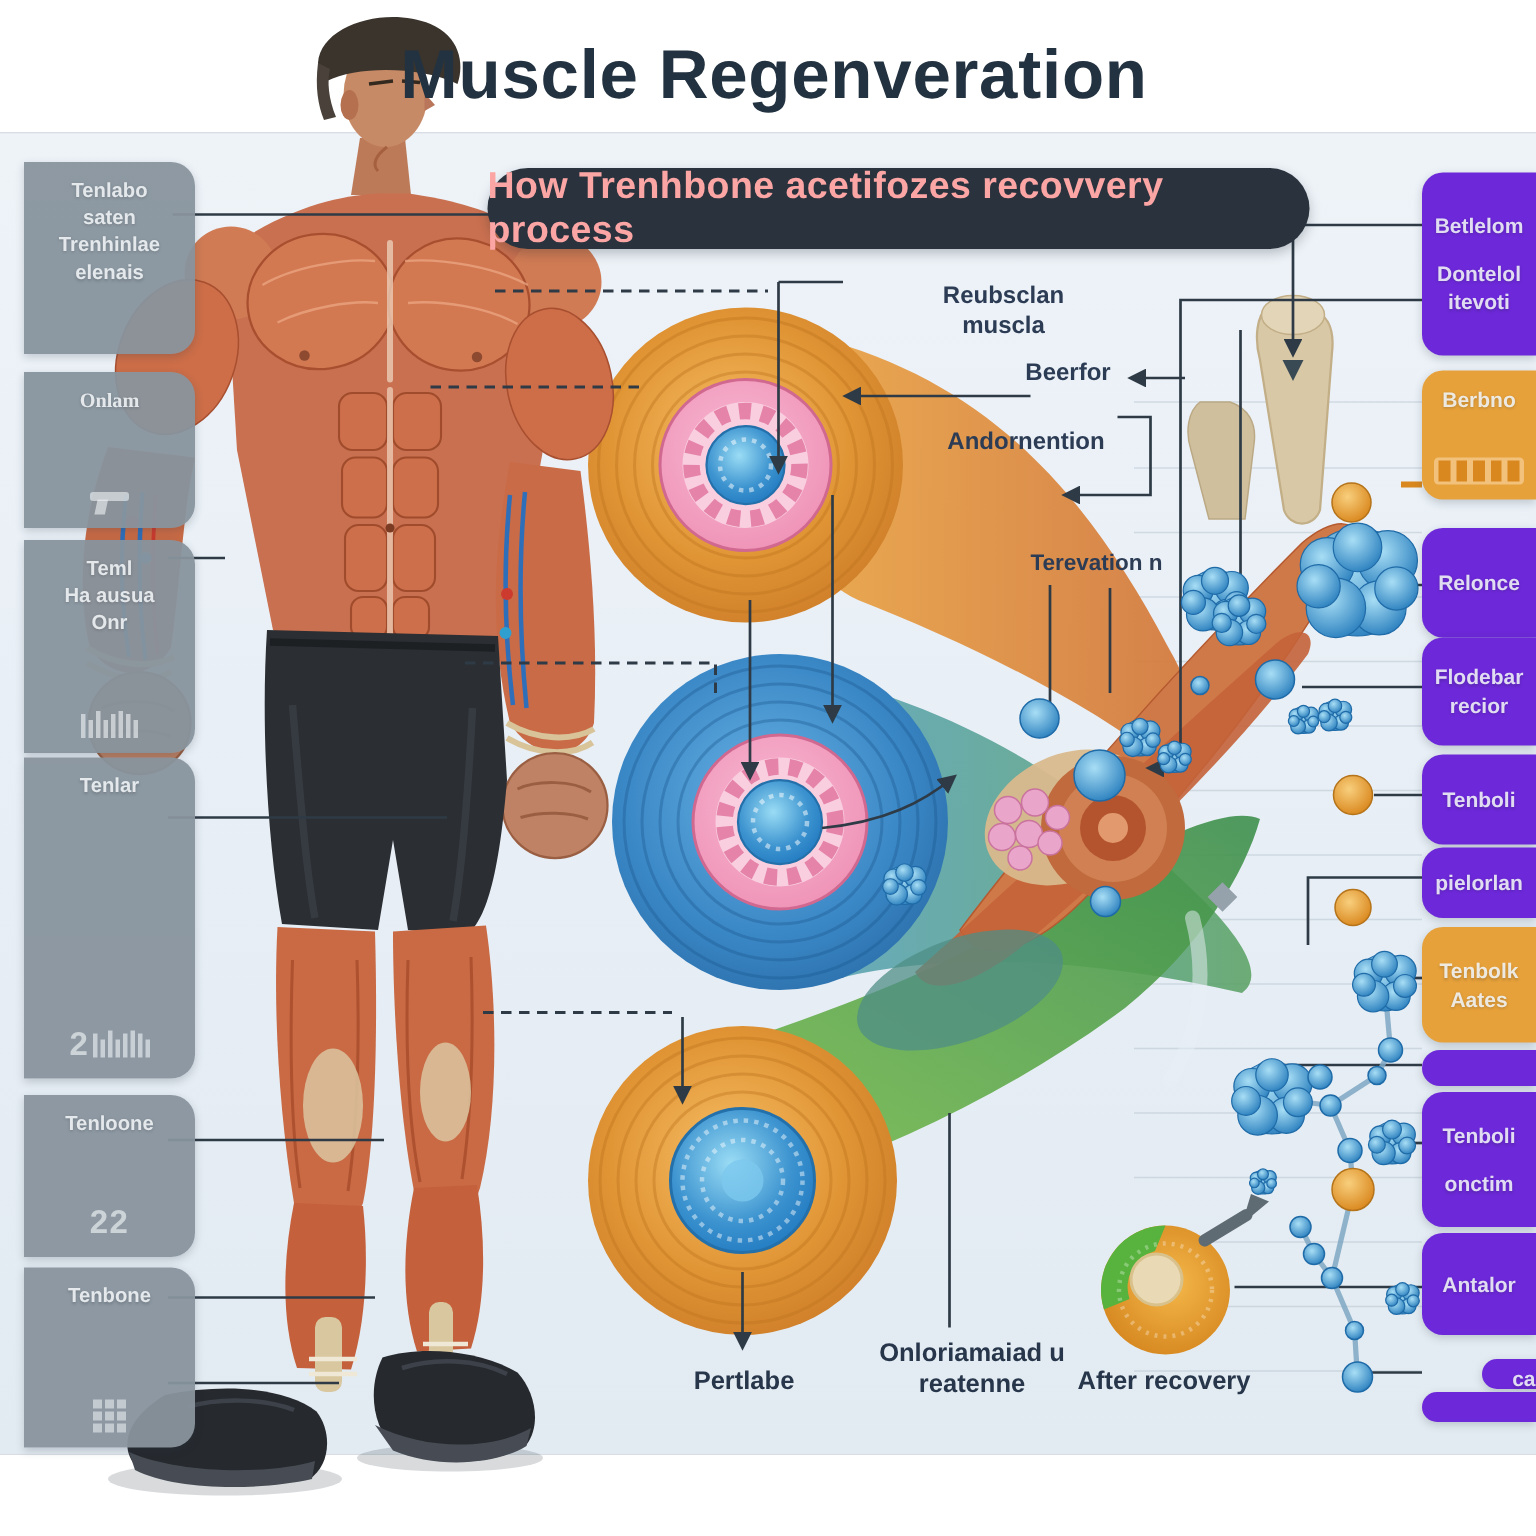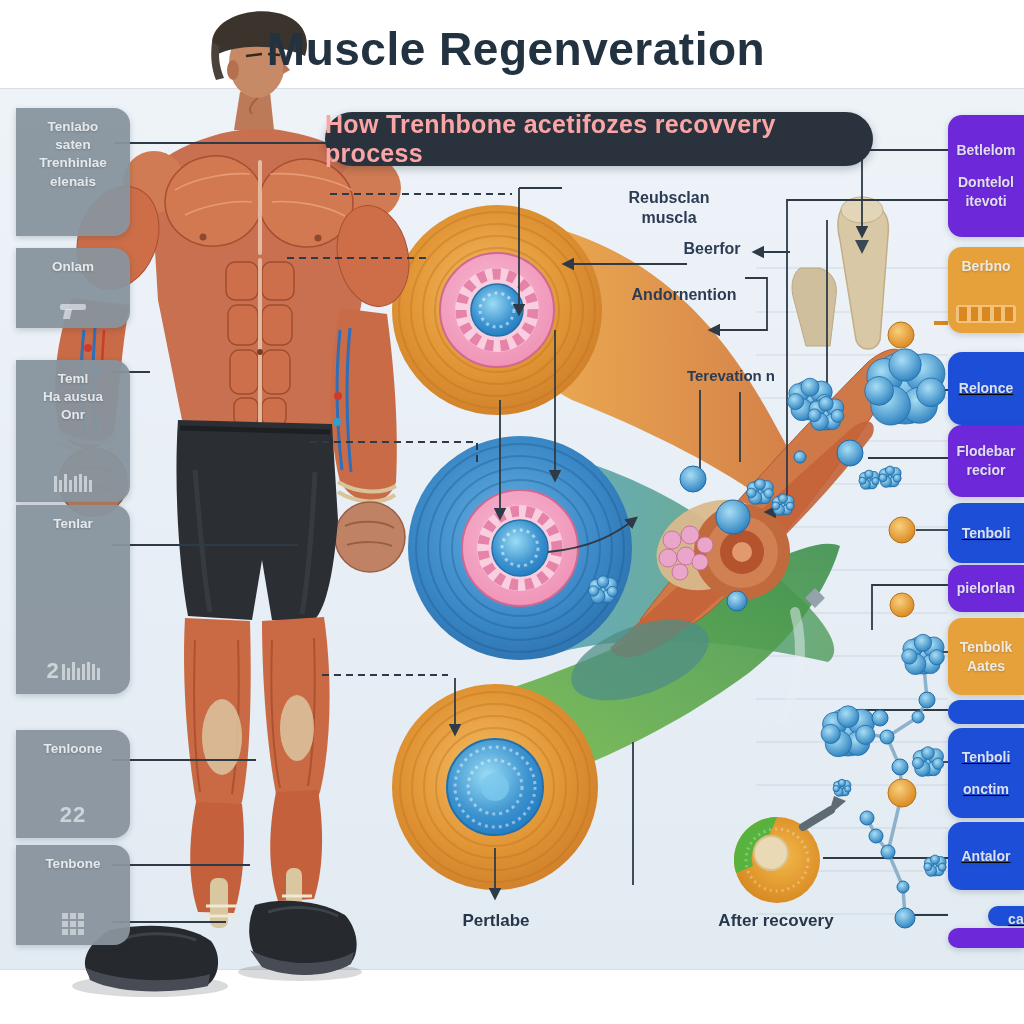"Onlam" div.side-box { font-family: none -> Liberation Serif, serif; height: 80px -> 104px }
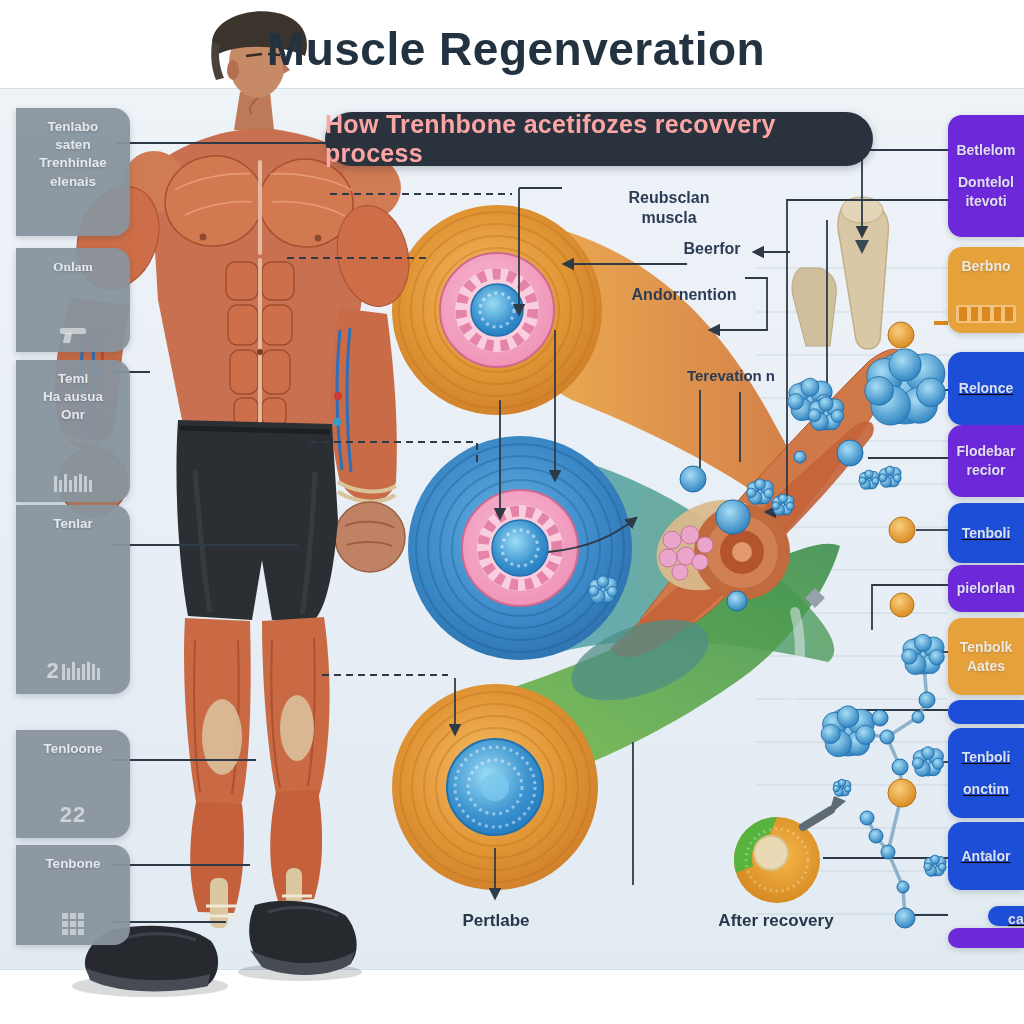"Relonce" .rb-blue { background: #1d4ed8 -> #6d28d9; text-decoration: underline -> none }
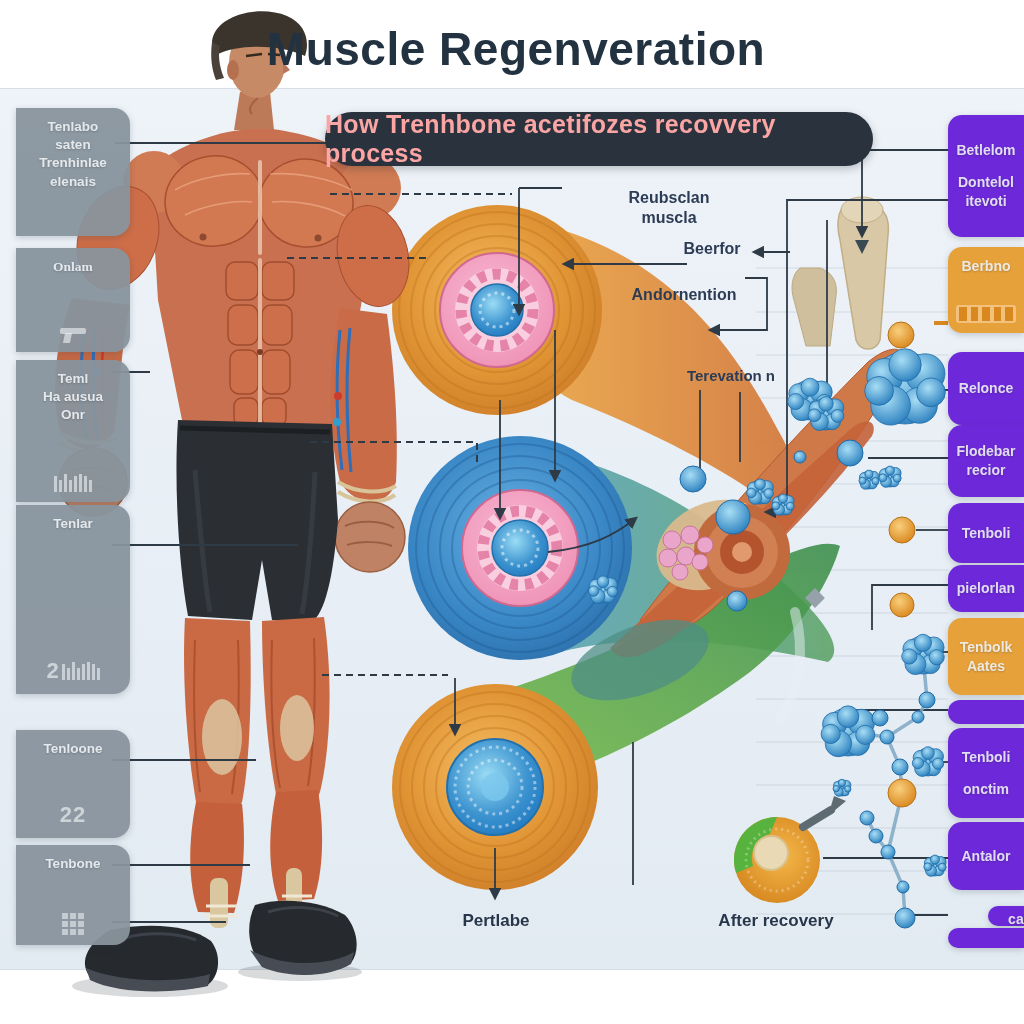"Tenlar" div.side-box { height: 189px -> 214px }
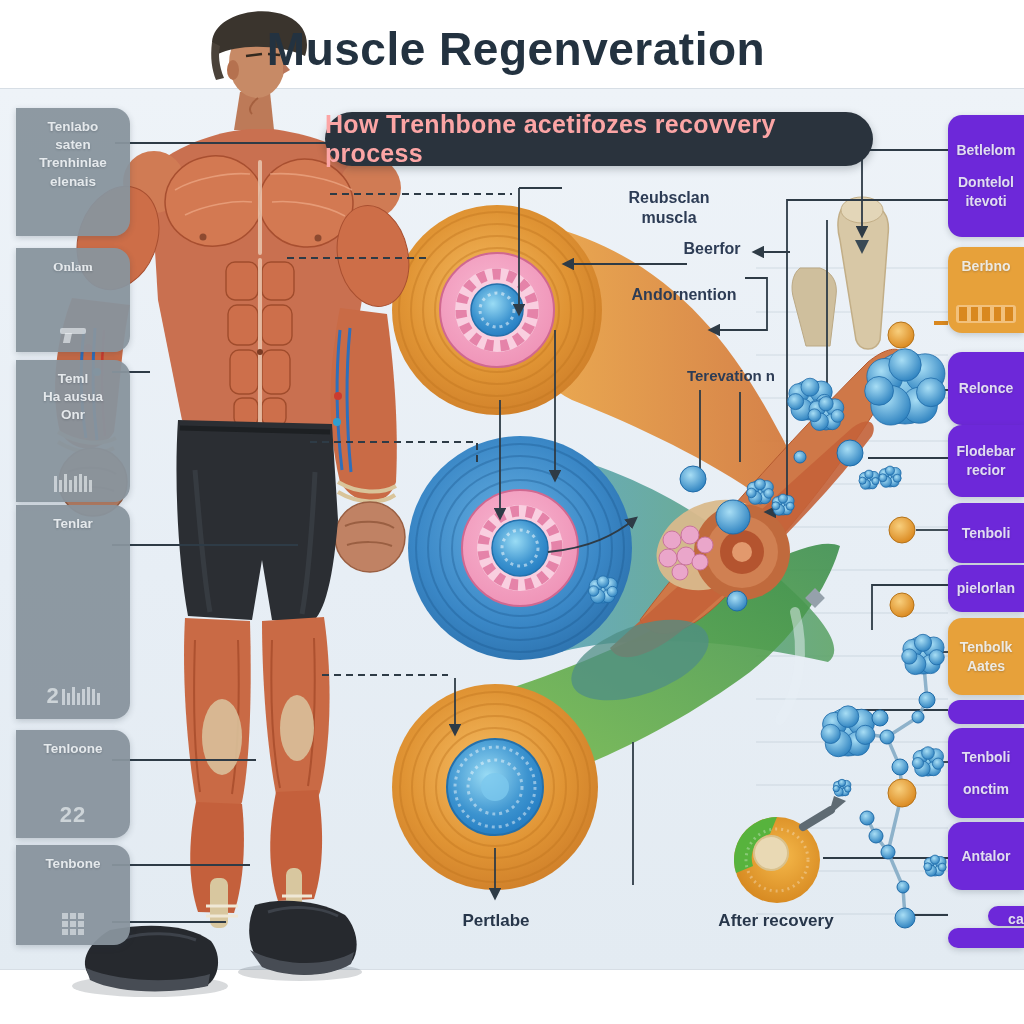"Tenbone" div.side-box { height: 100px -> 120px }
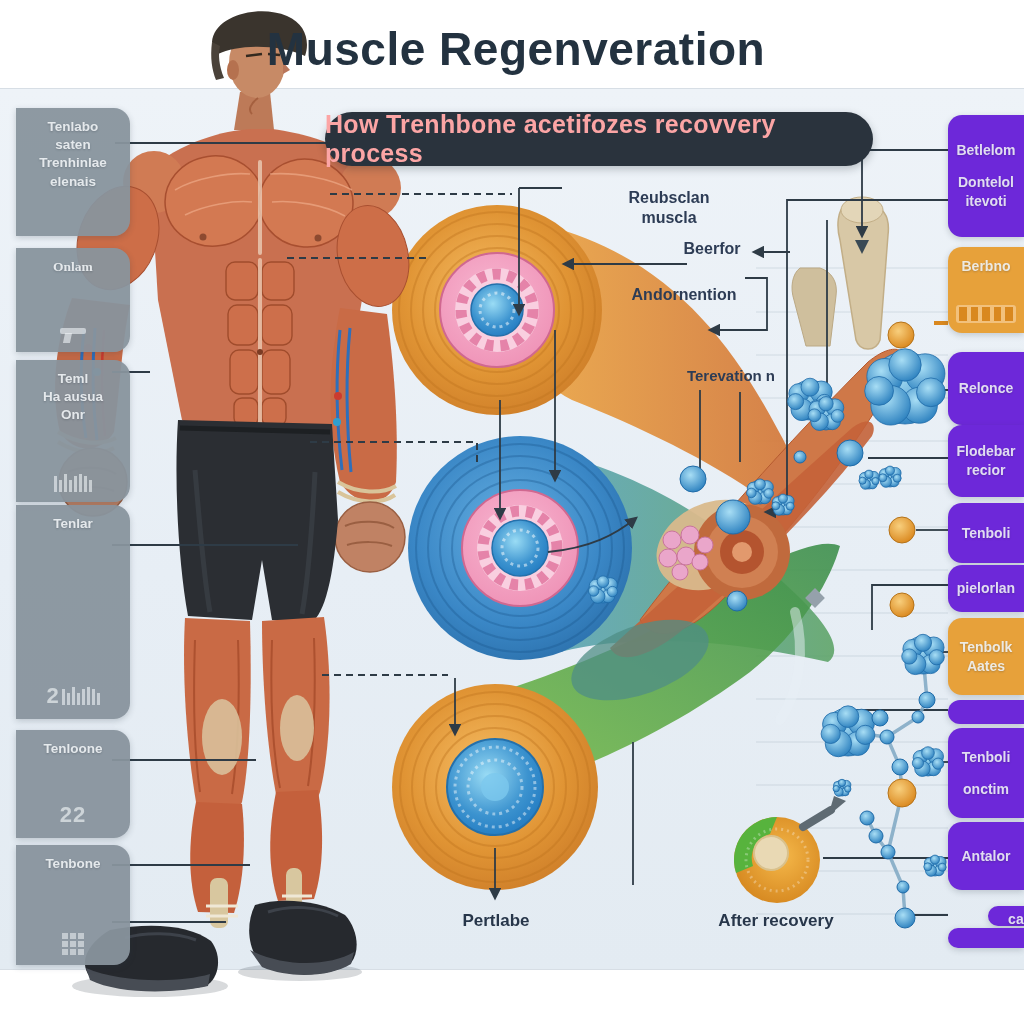"Onloriamaiad u" div.lbl { html: none -> <div> <div>Onloriamaiad u</div> <div>reatenne</div> </div> }
